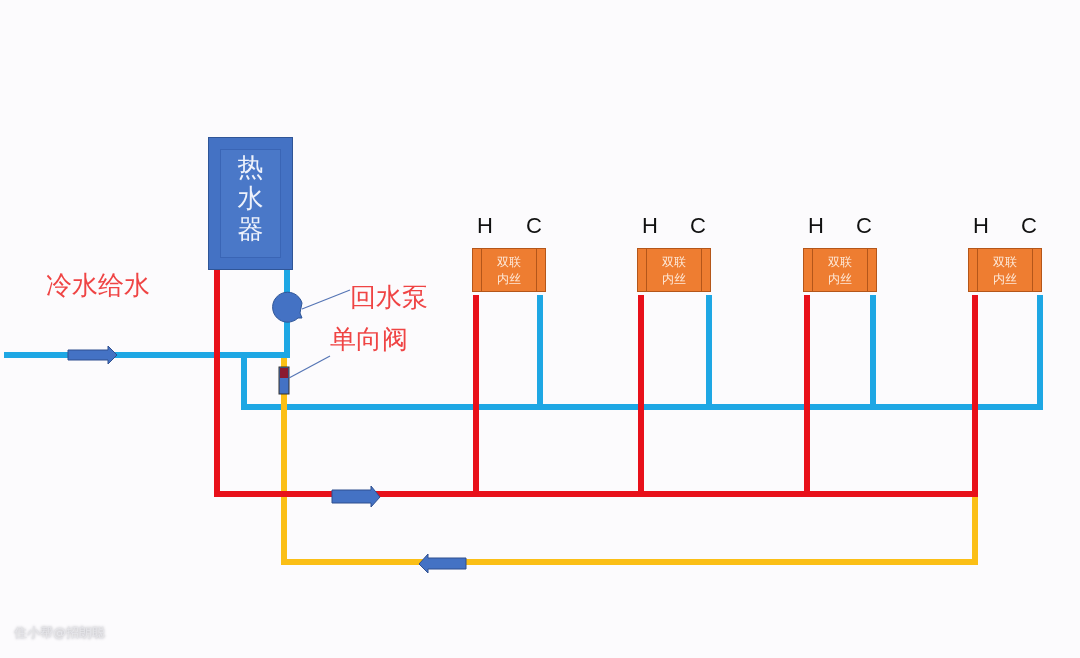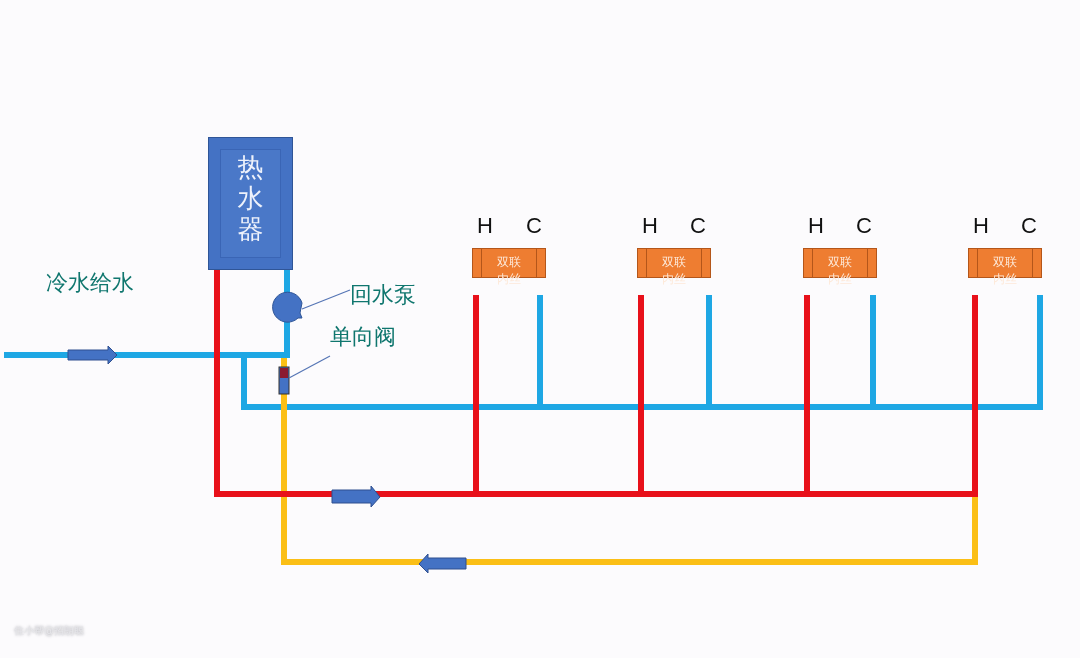"双联" .fixture { height: 30px -> 44px }
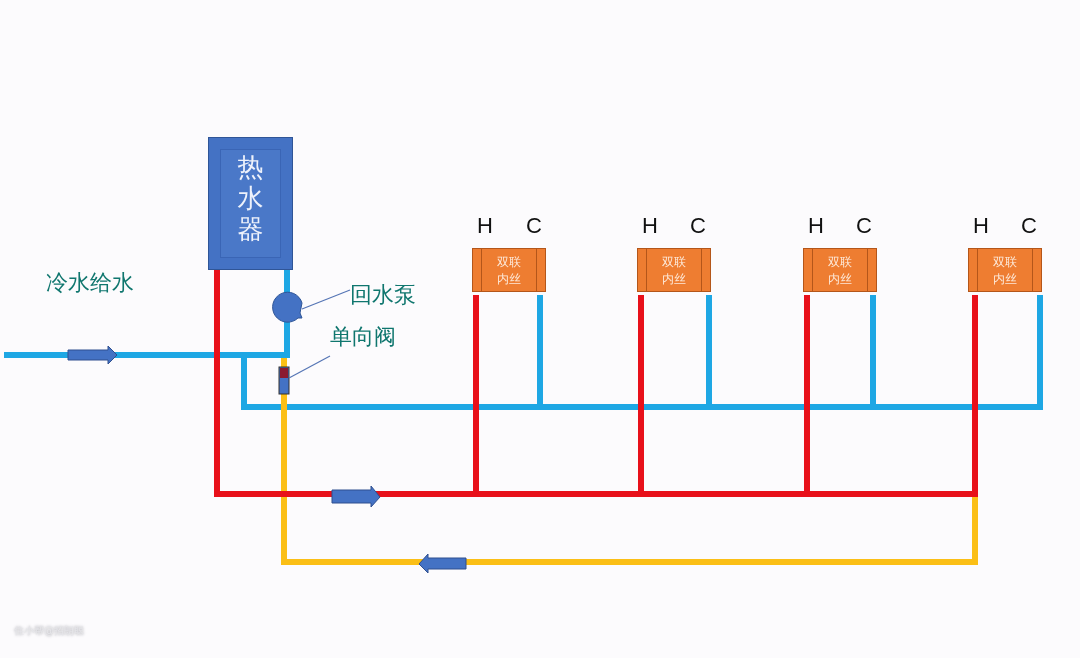"冷水给水" .lbl { color: #0f766e -> #ef4444; font-size: 22px -> 26px }
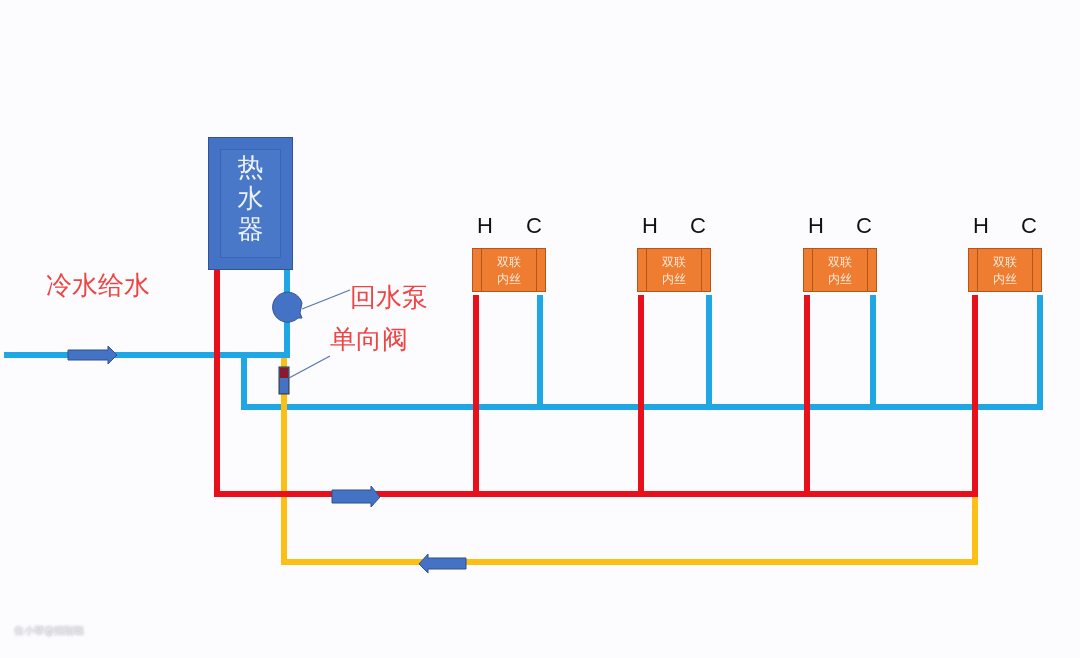"住小帮@招朗聪" .watermark { font-size: 10px -> 13px }
